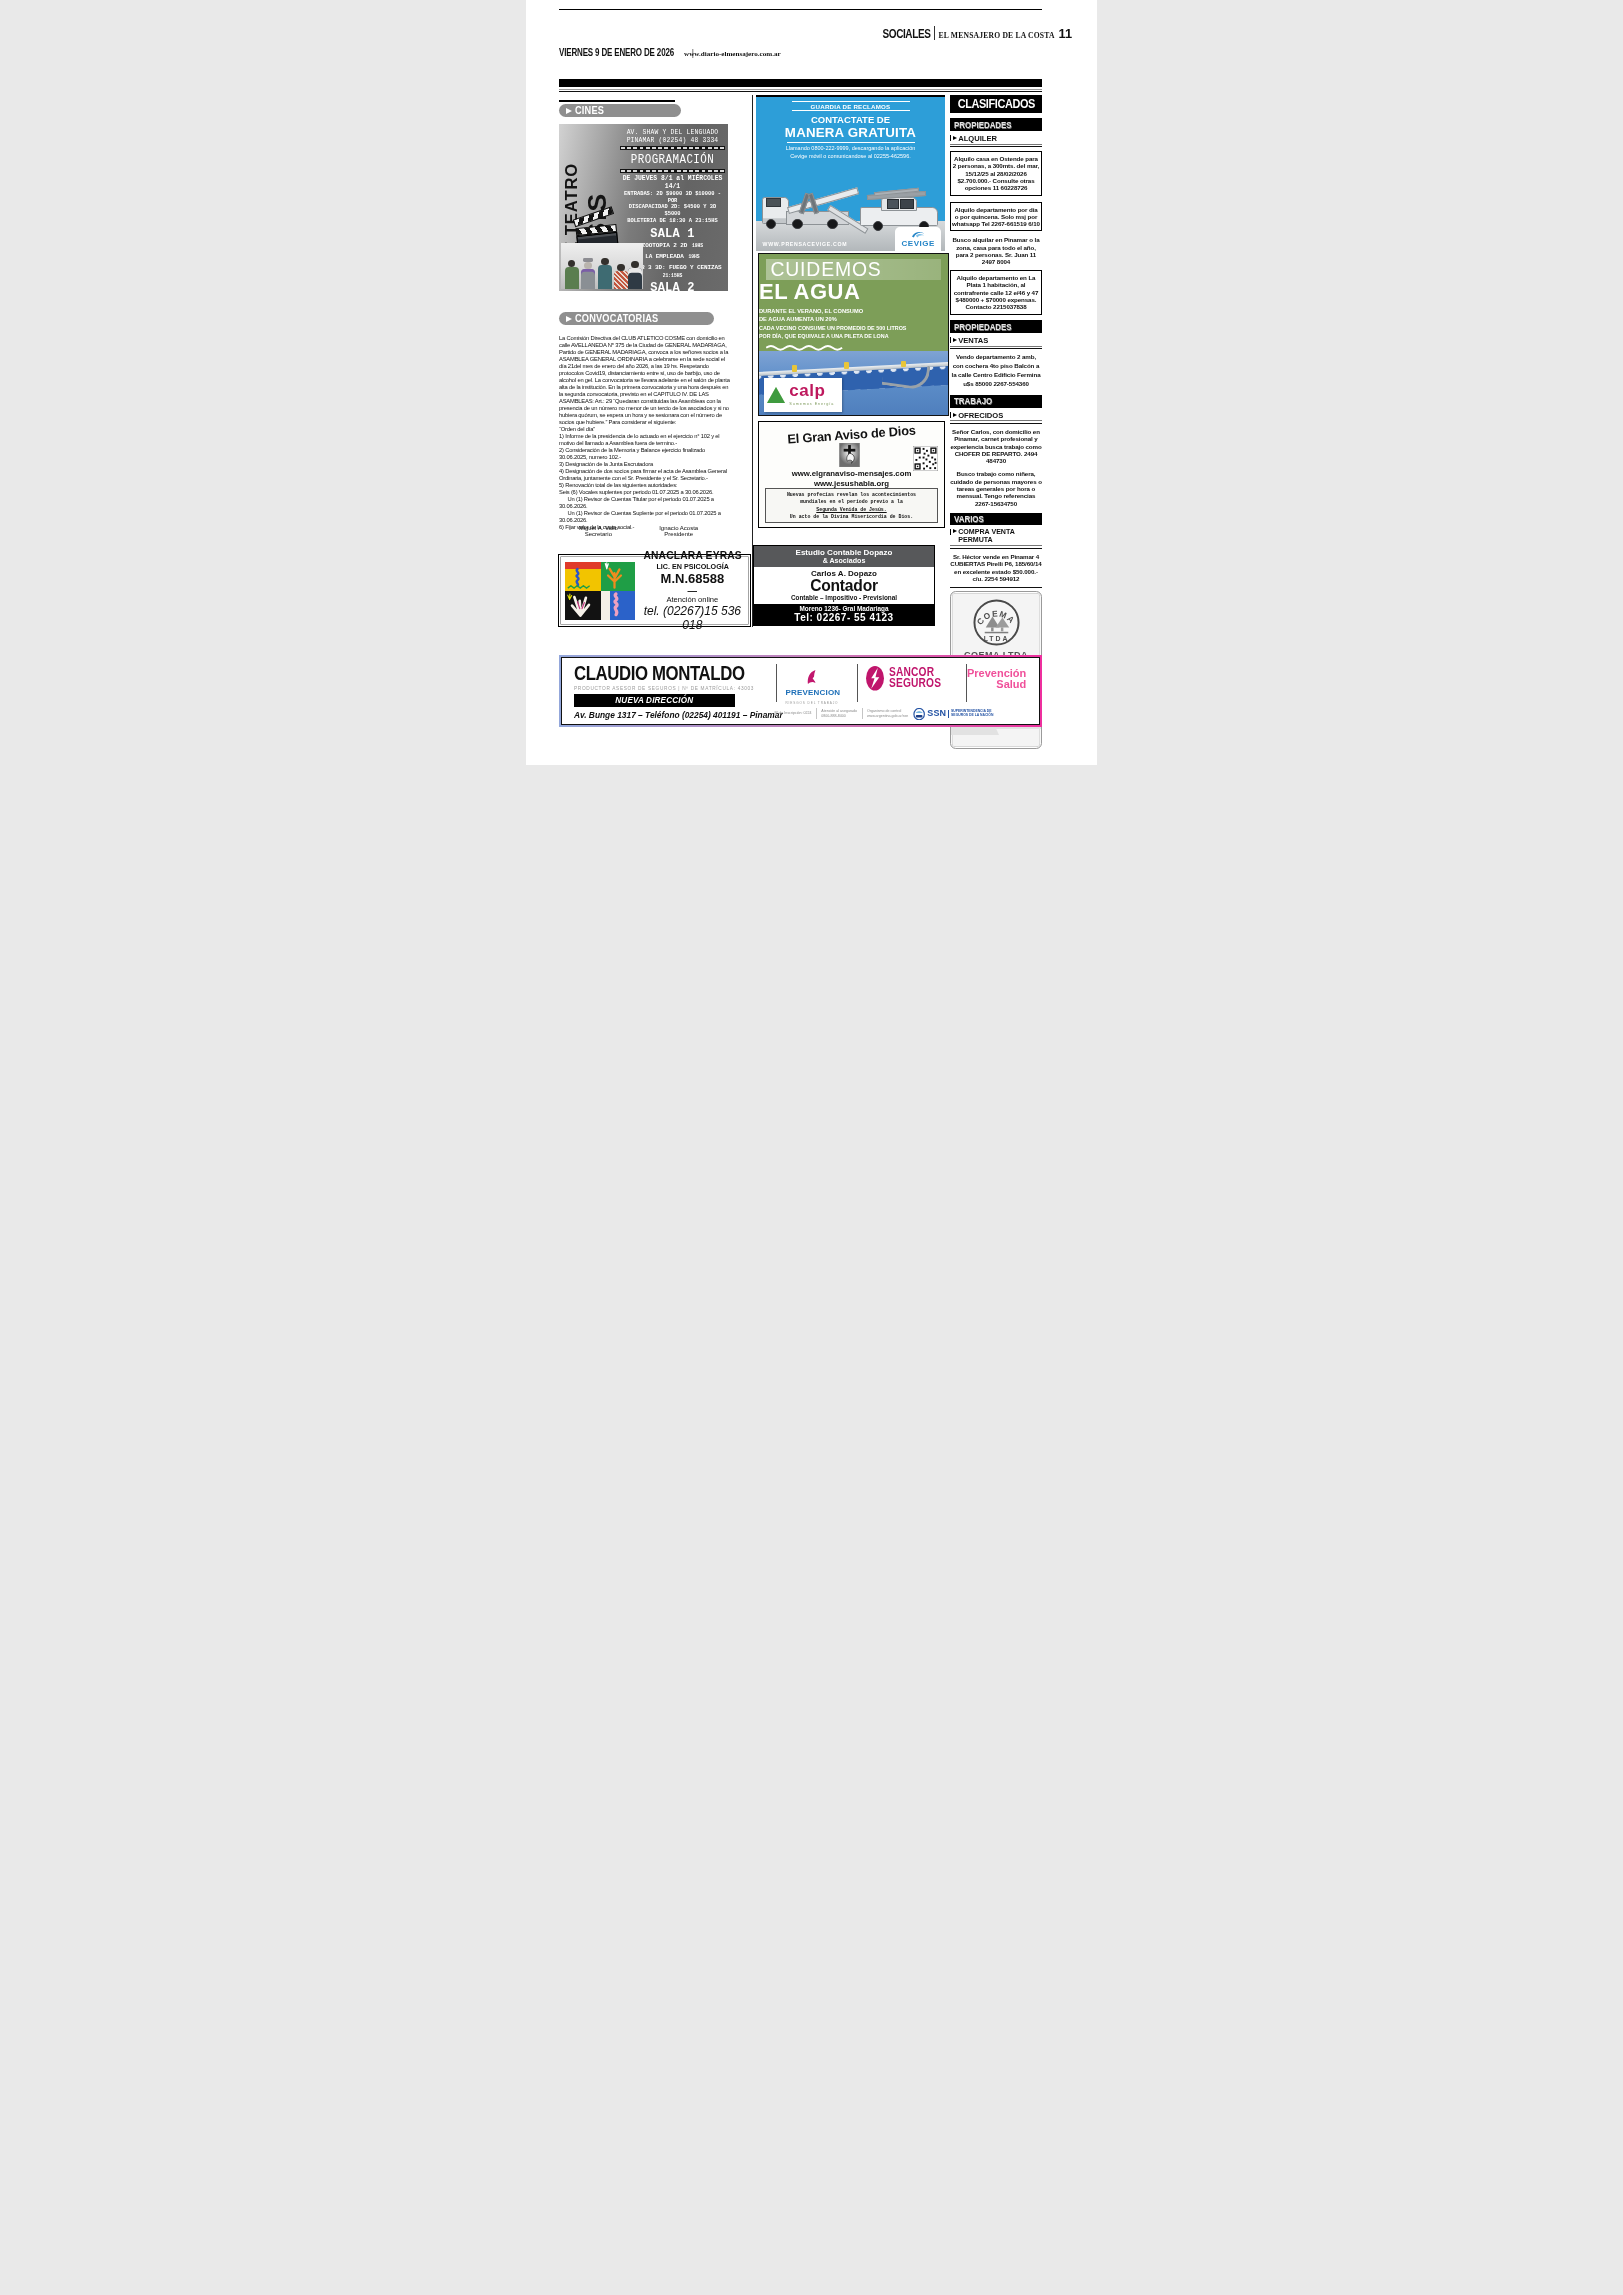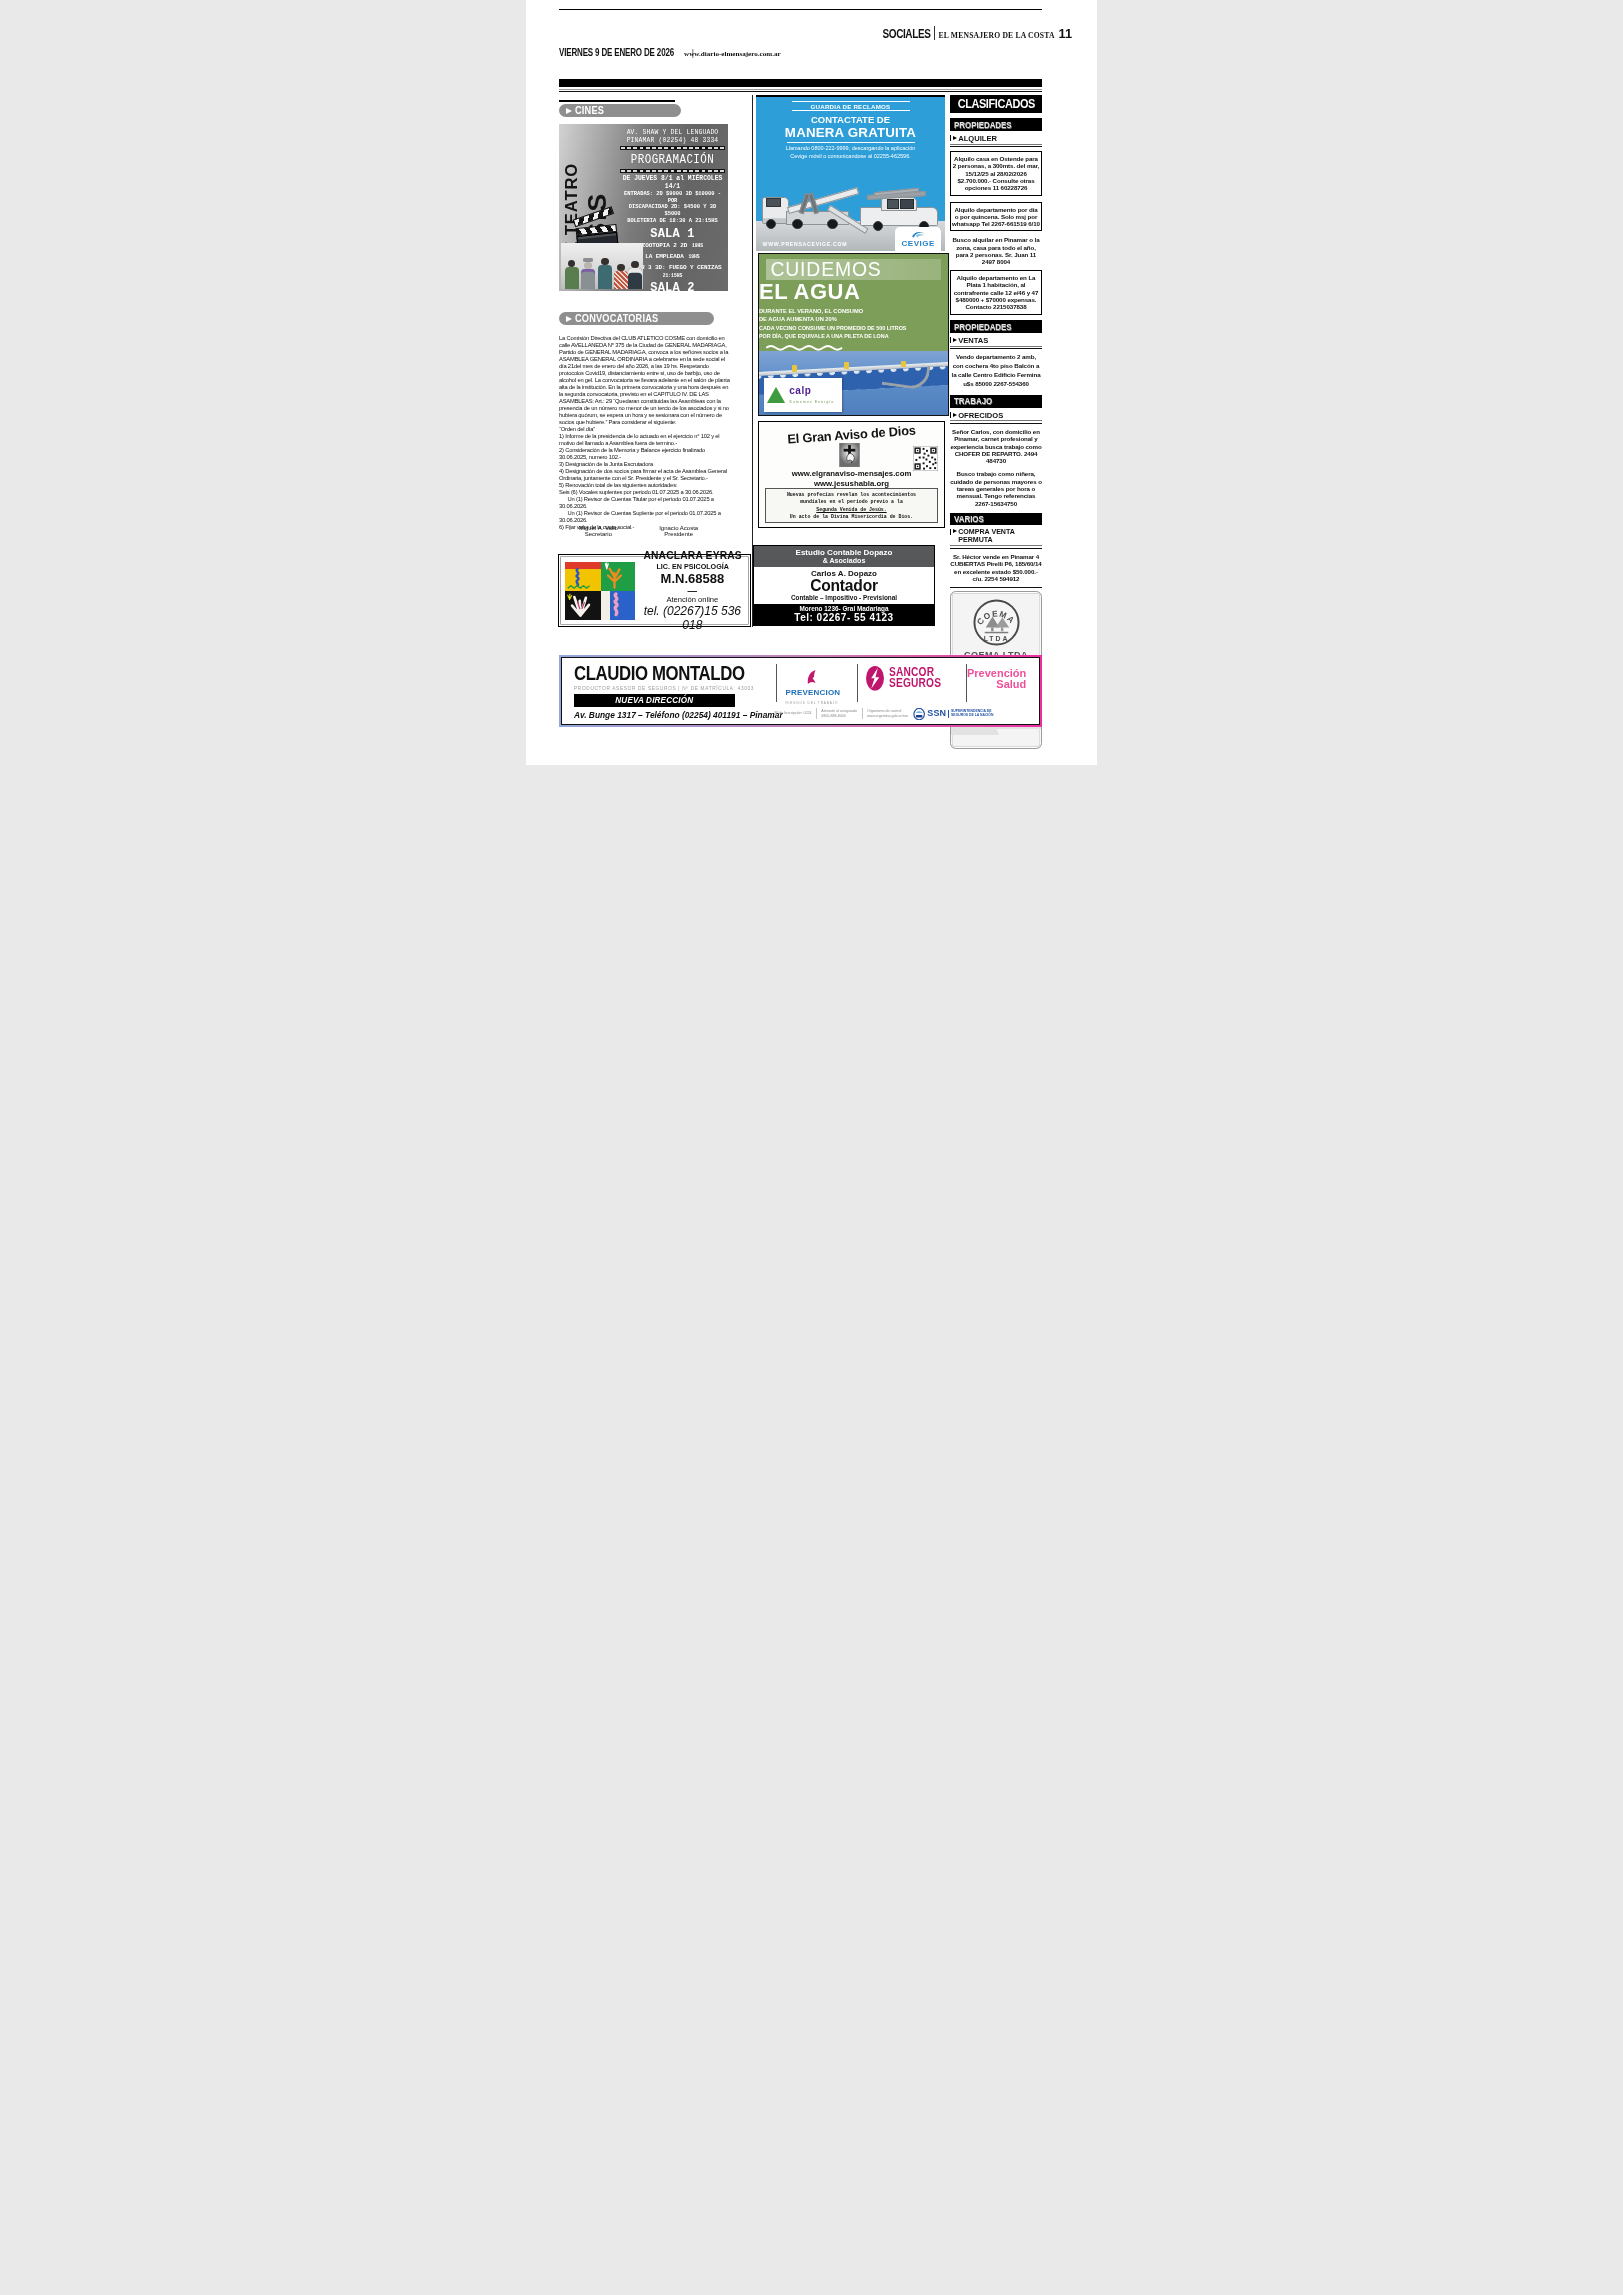"calp" #calp .nm { color: #4c1d95 -> #be185d; font-size: 10px -> 17px }
